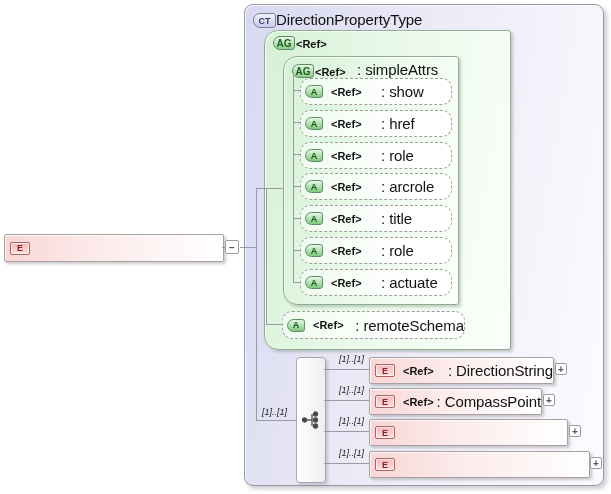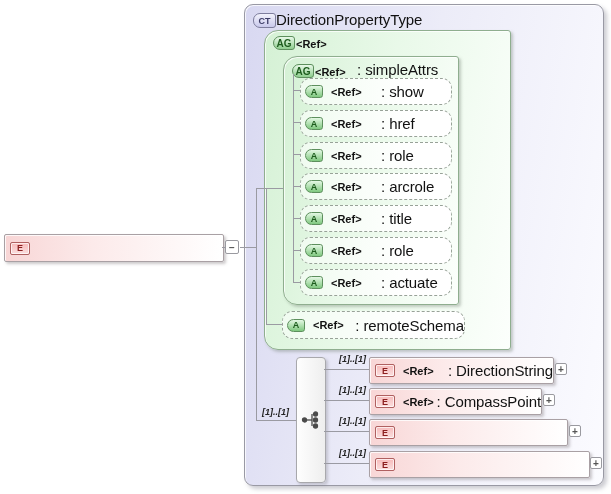"[1]..[1]" .card { font-weight: bold -> normal }
